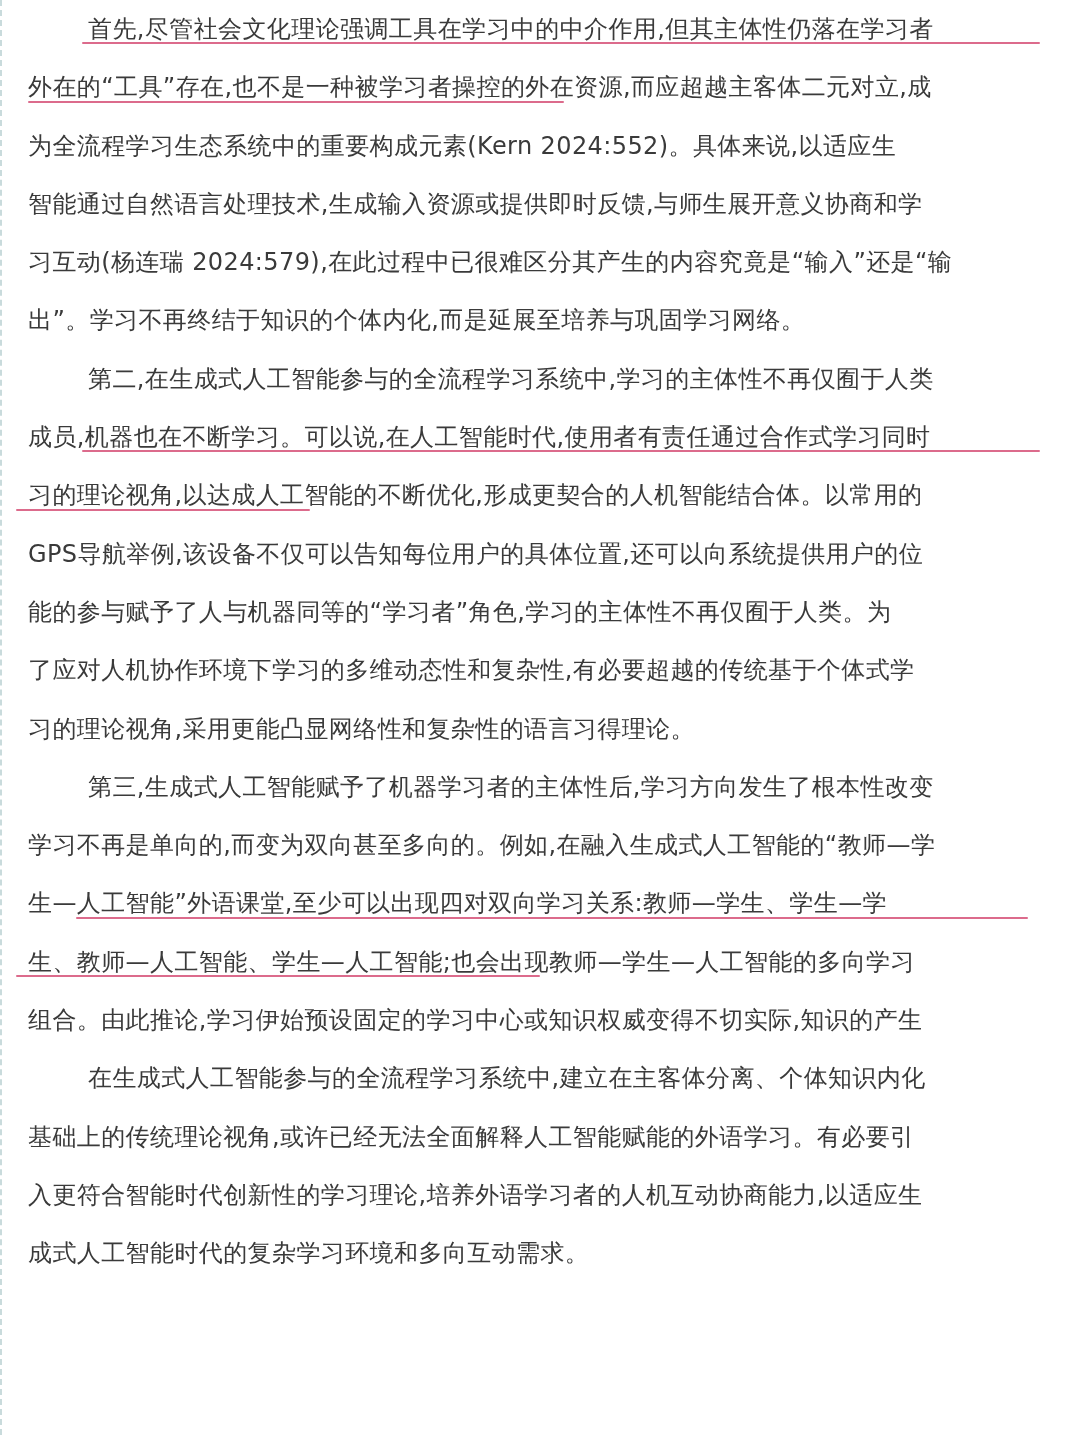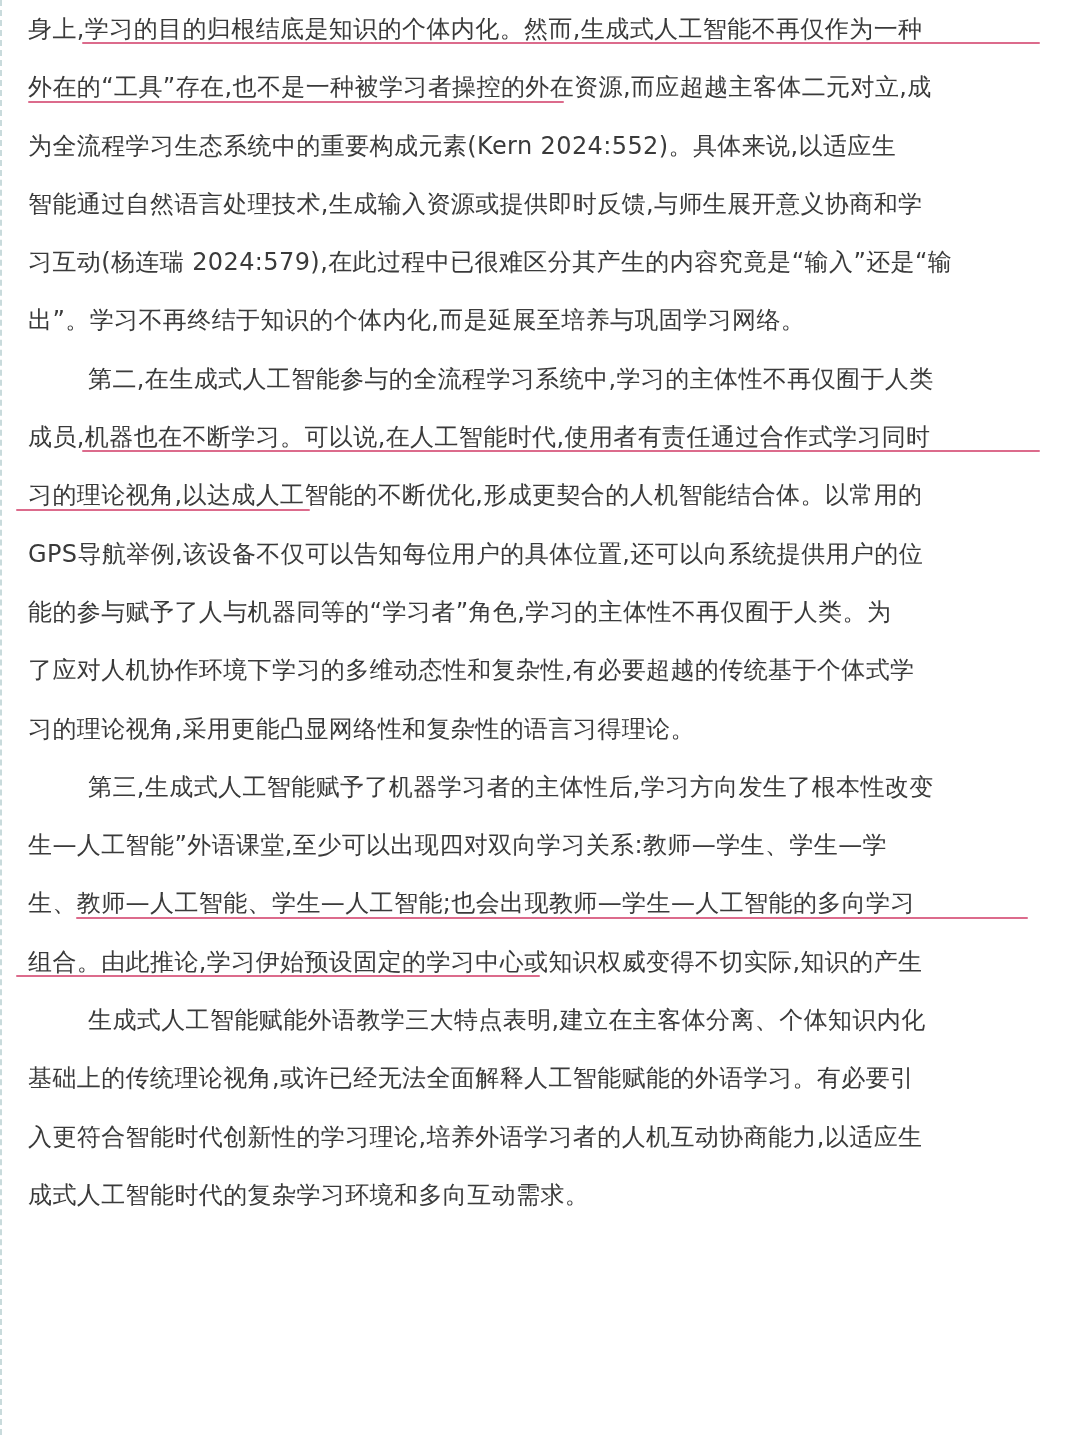"首先,尽管社会文化理论强调工具在学习中的中介作用,但其主体性仍落在学习者" span.line { html: none -> <span>首先,尽管社会文化理论强调工具在学习中的中介作用,但其主体性仍落在学习者</span> }
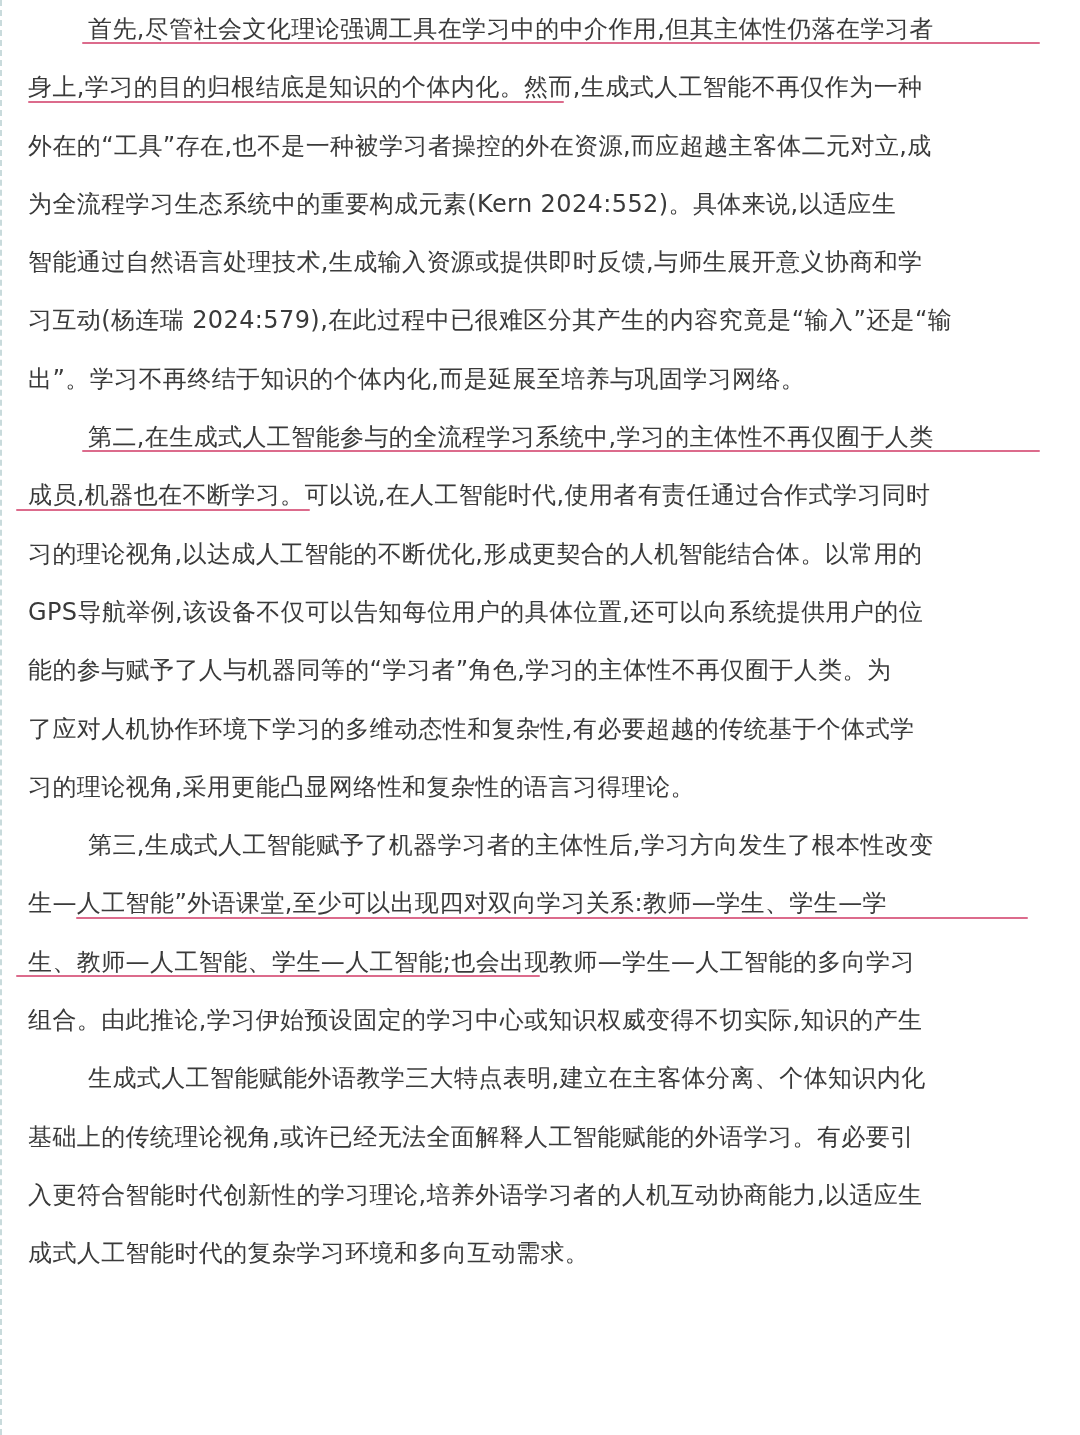"身上,学习的目的归根结底是知识的个体内化。然而,生成式人工智能不再仅作为一种" span.line { html: <span>身上,学习的目的归根结底是知识的个体内化。然而,生成式人工智能不再仅作为一种</span> -> none }
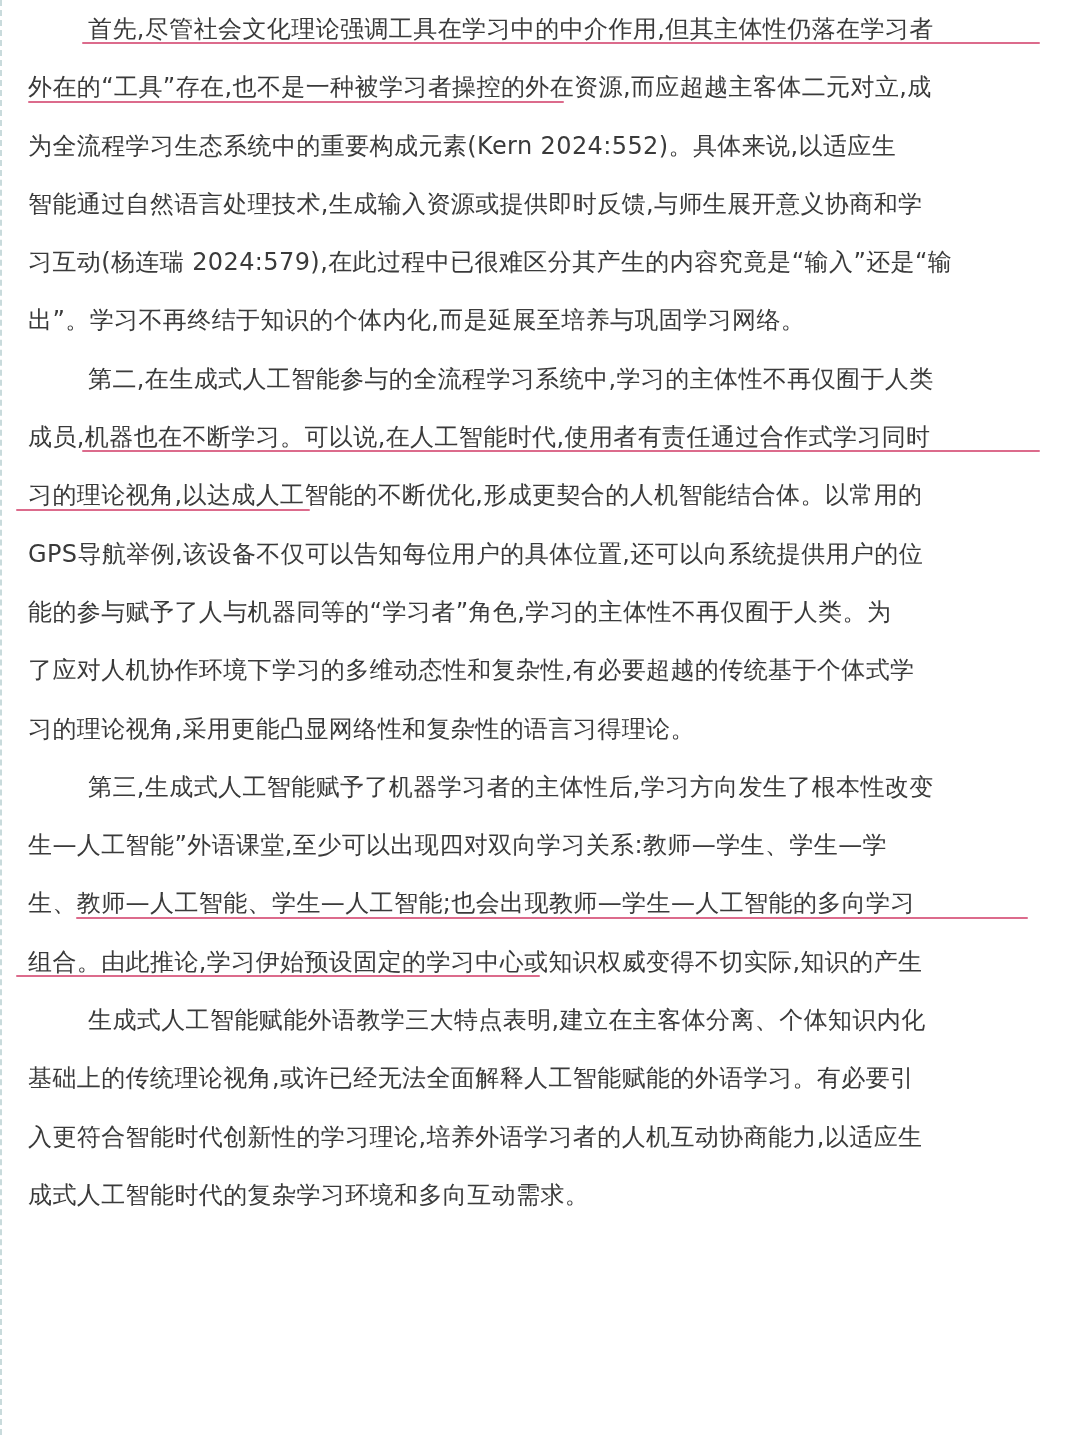"学习不再是单向的,而变为双向甚至多向的。例如,在融入生成式人工智能的“教师—学" span.line { html: none -> <span>学习不再是单向的,而变为双向甚至多向的。例如,在融入生成式人工智能的“教师—学</span> }
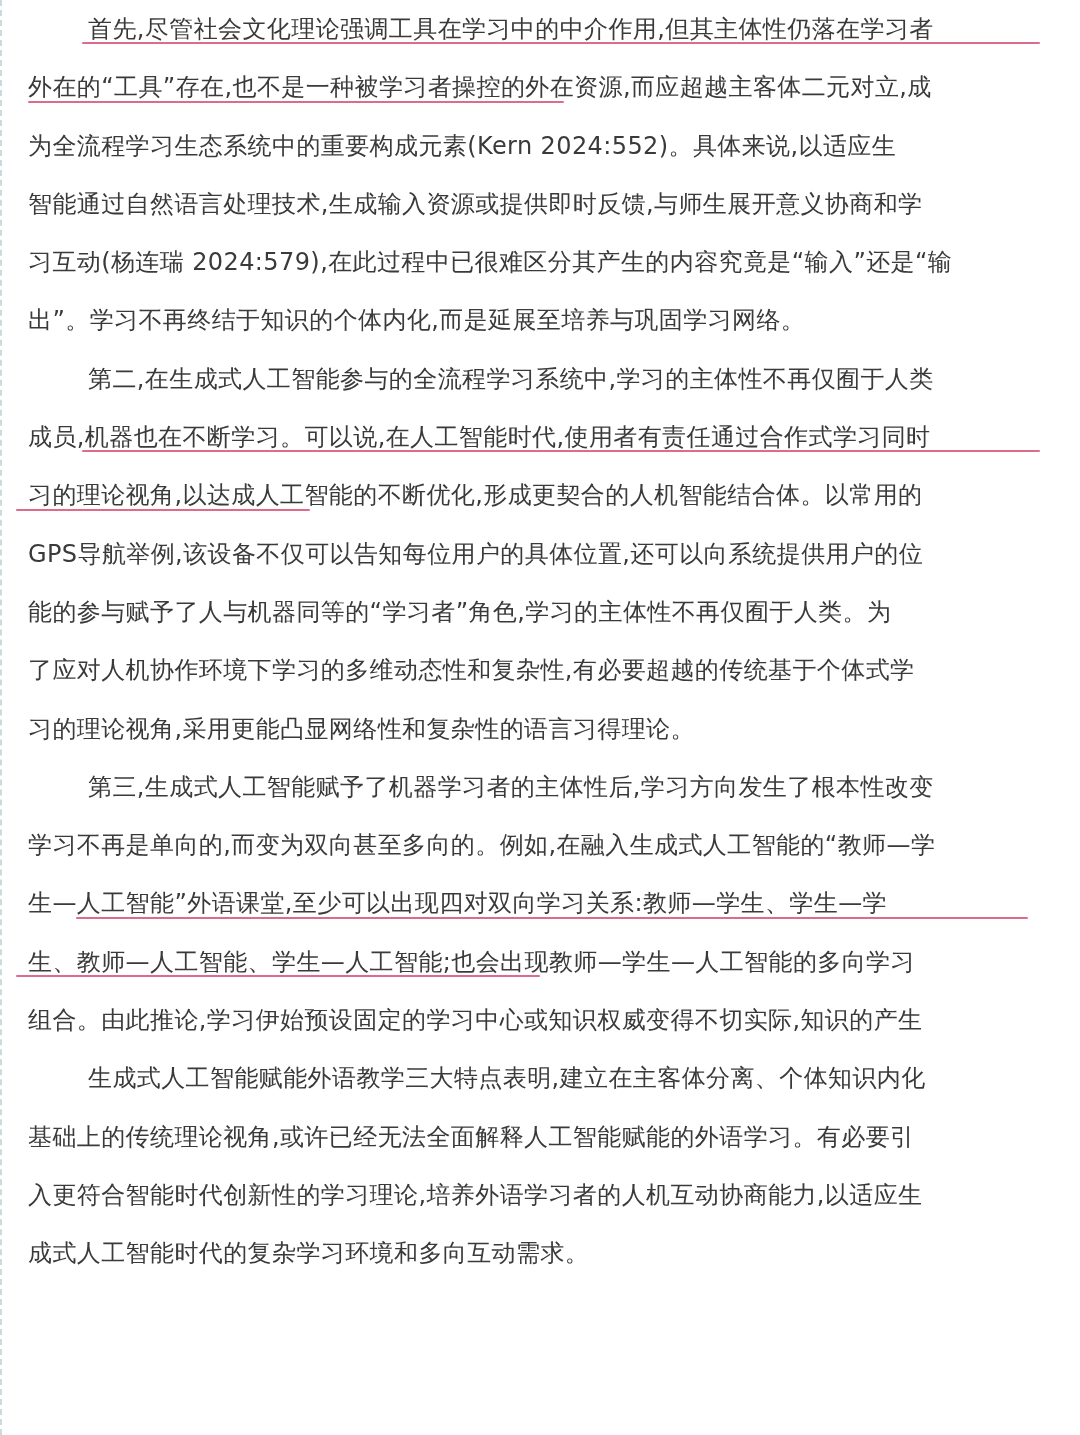"生成式人工智能赋能外语教学三大特点表明,建立在主客体分离、个体知识内化" span.line { text: 生成式人工智能赋能外语教学三大特点表明 -> 在生成式人工智能参与的全流程学习系统中 }
